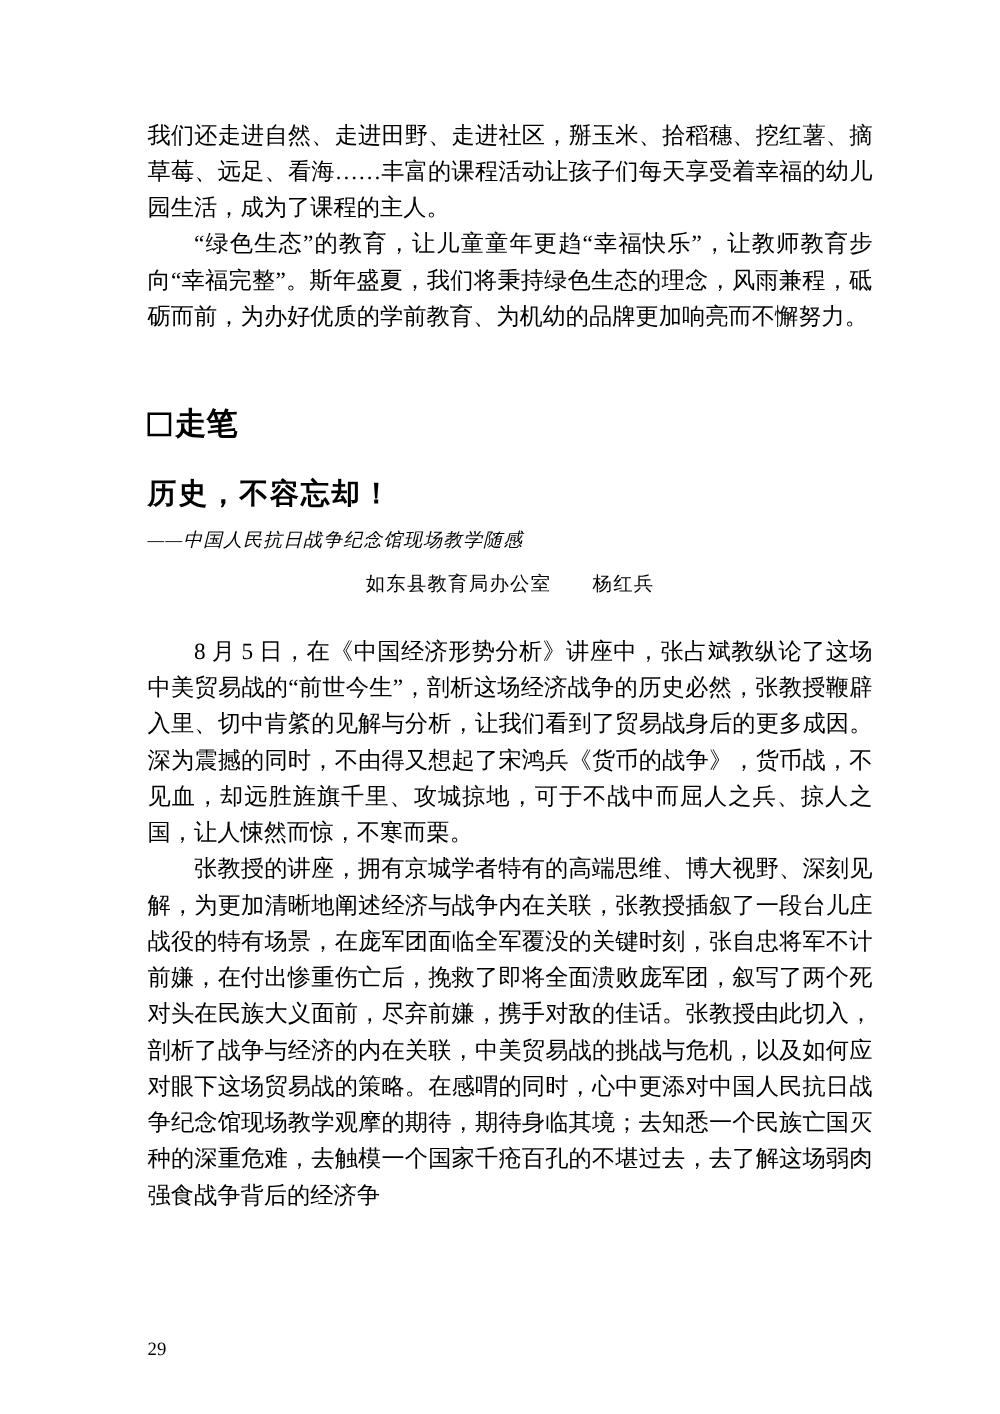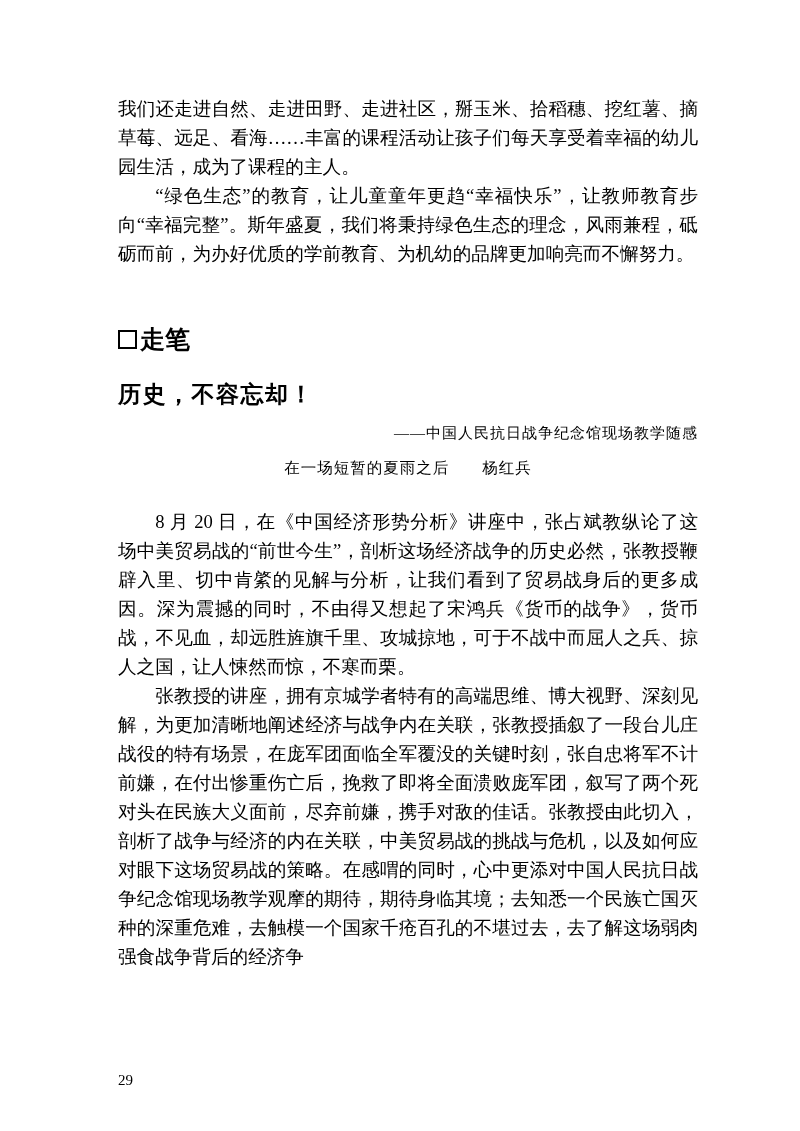"——中国人民抗日战争纪念馆现场教学随感" .article-subtitle { font-style: none -> italic; text-align: right -> left }
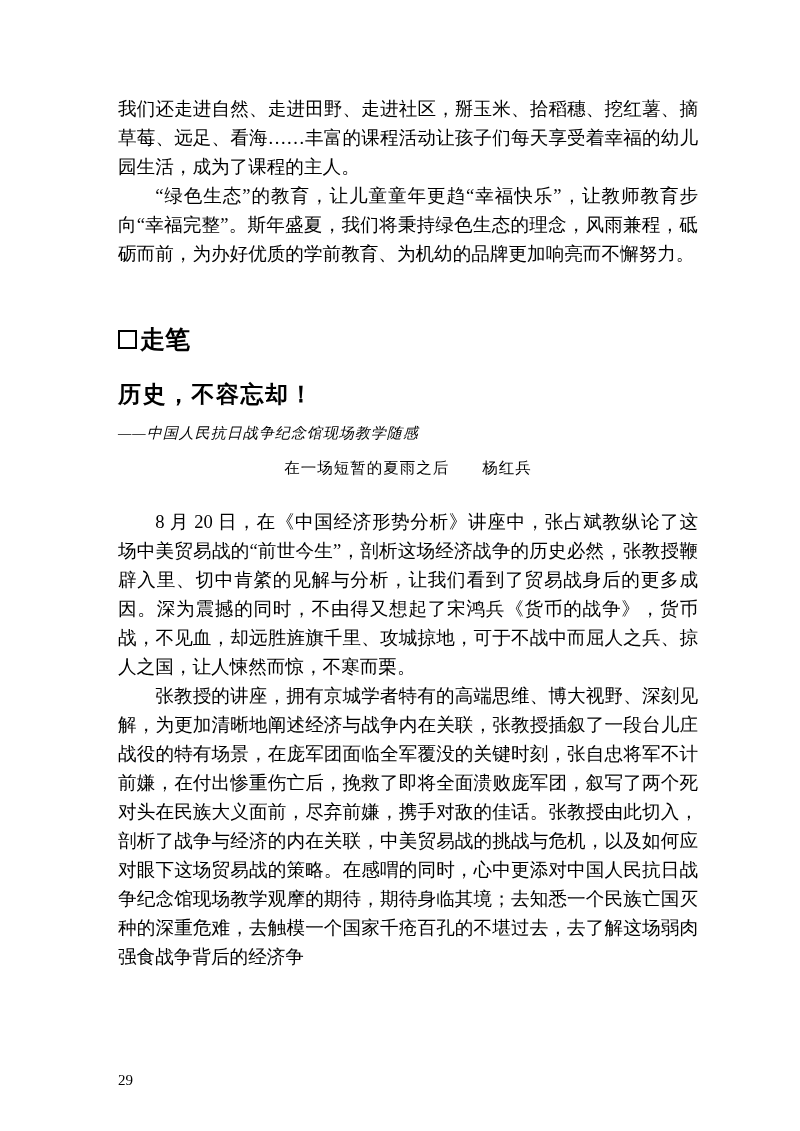"在一场短暂的夏雨之后 杨红兵" div.article-byline { text: 在一场短暂的夏雨之后 -> 如东县教育局办公室 }
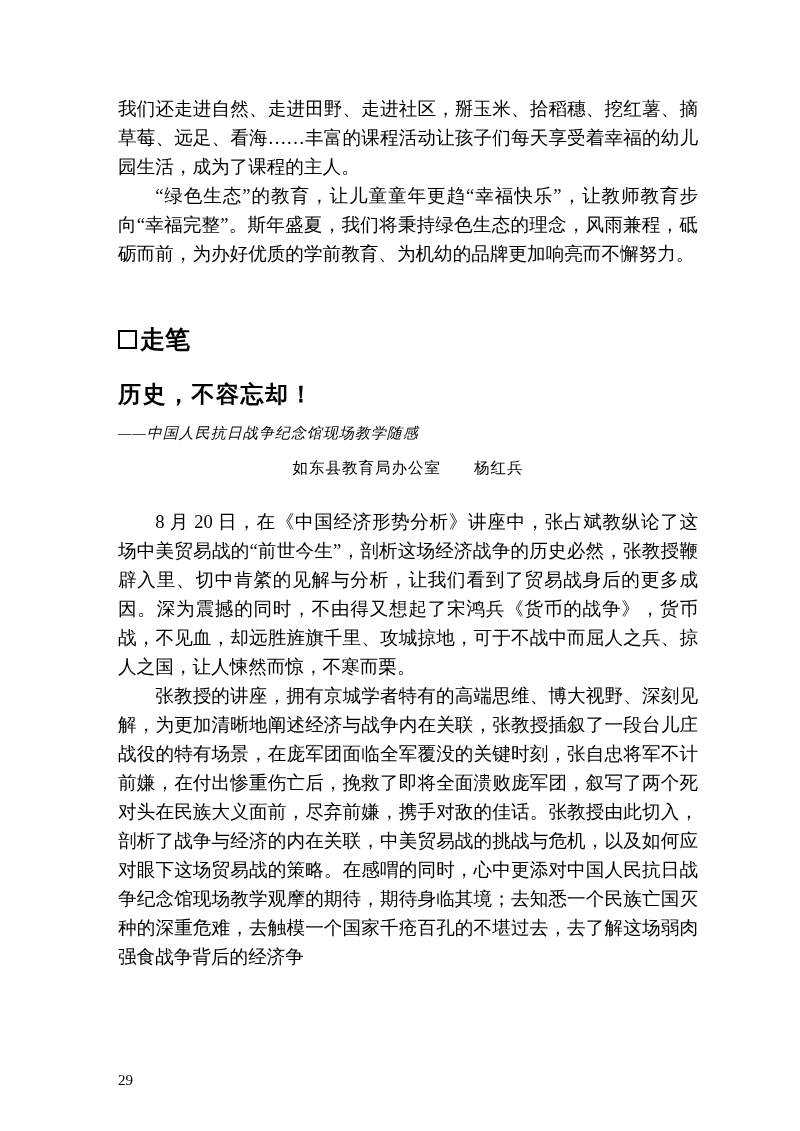"8 月 20" p.body-text { text: 20 -> 5 }
